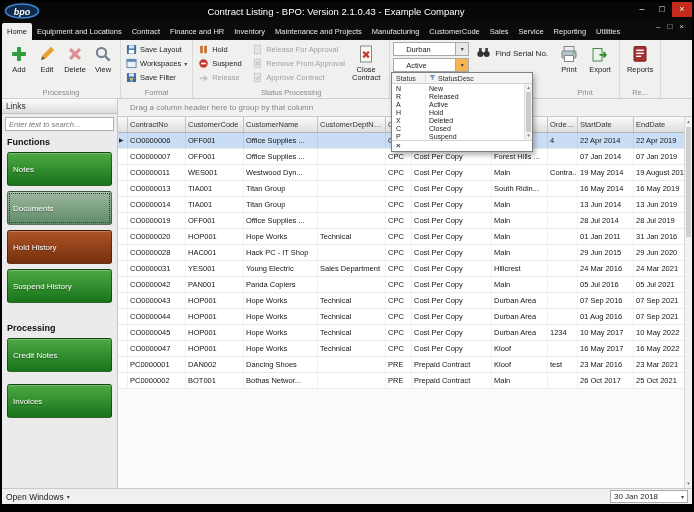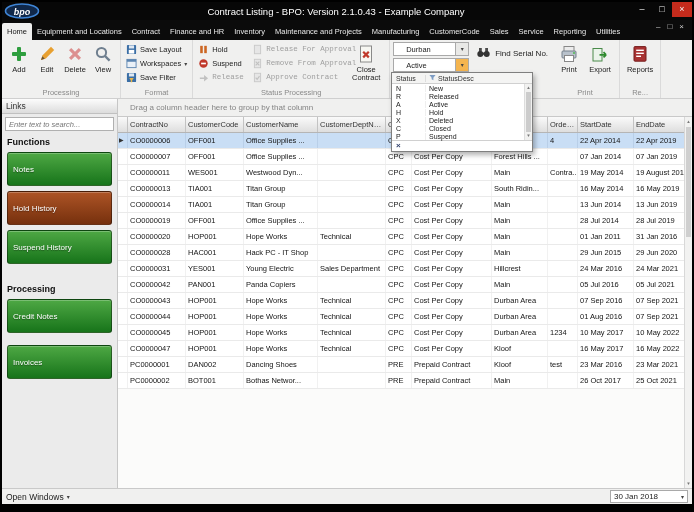"Release For Approval" .dis { font-family: Liberation Mono, monospace -> none }
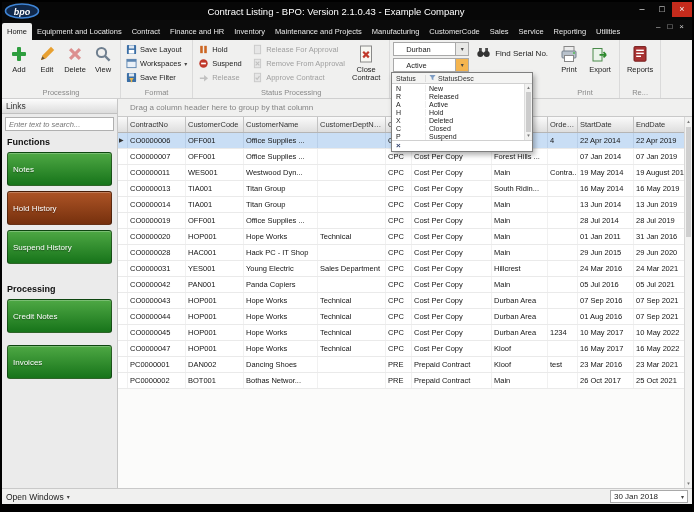"Documents" div.sbtn { html: none -> <div>Documents</div> }
